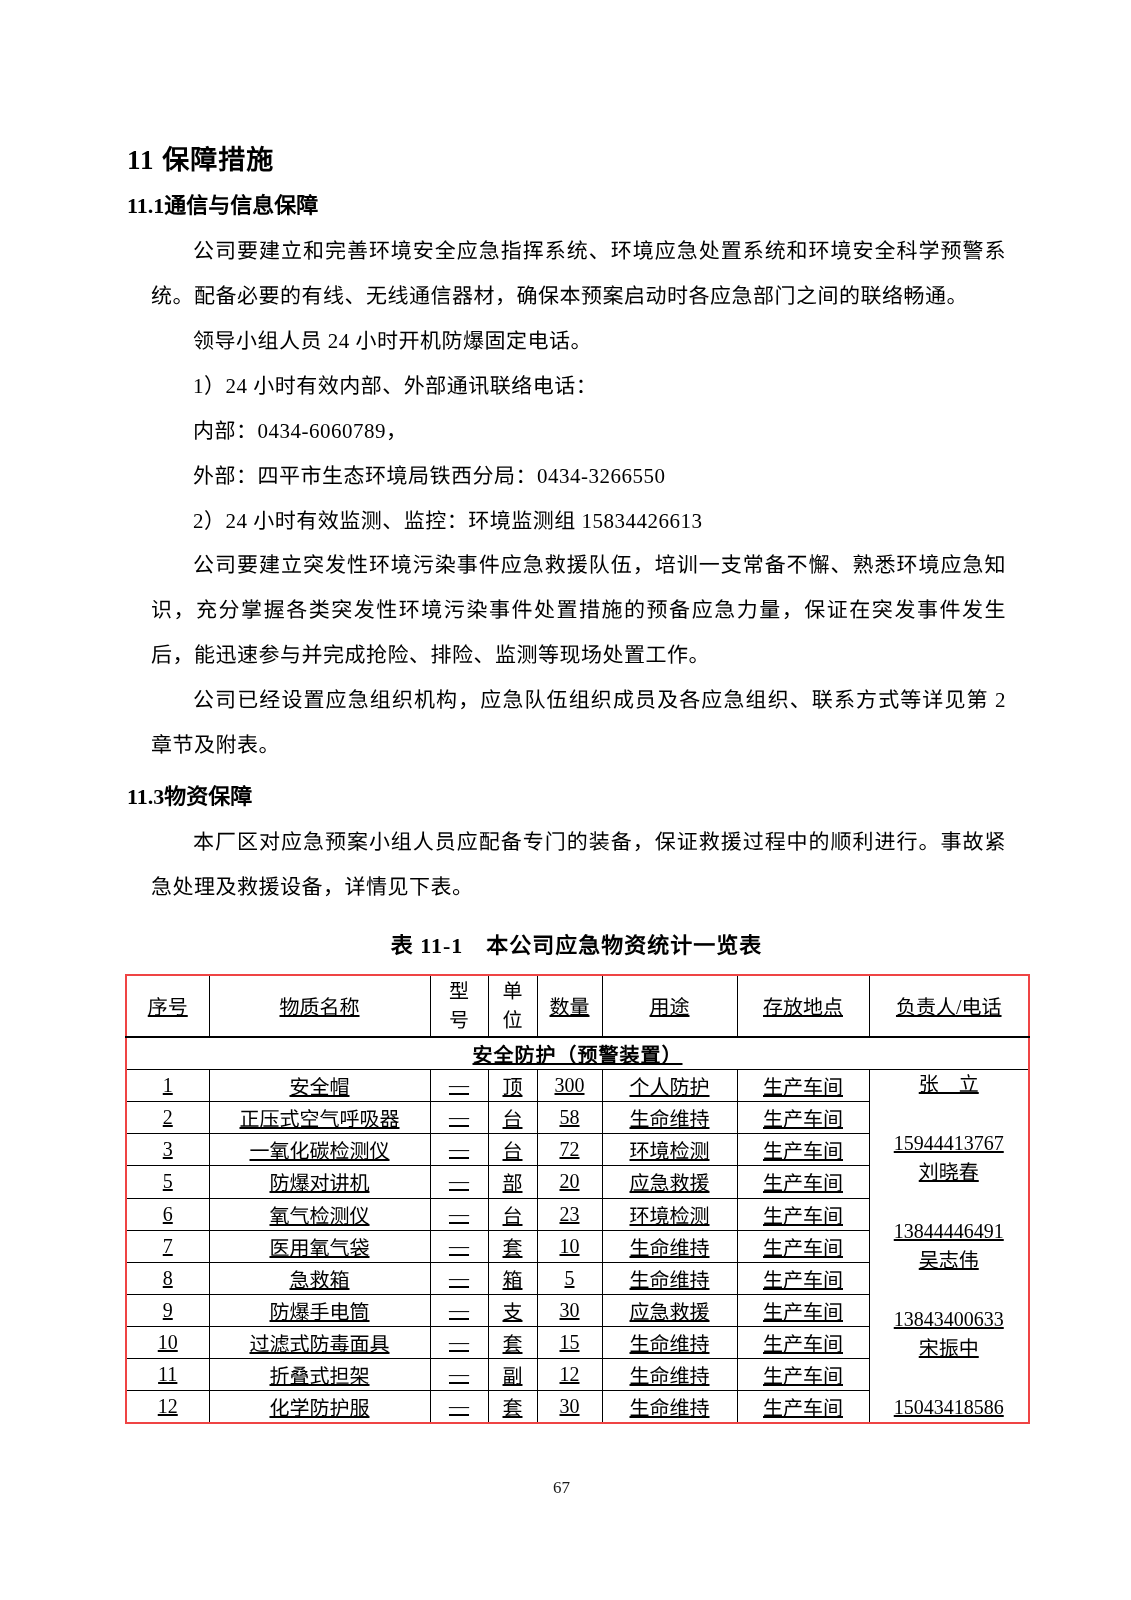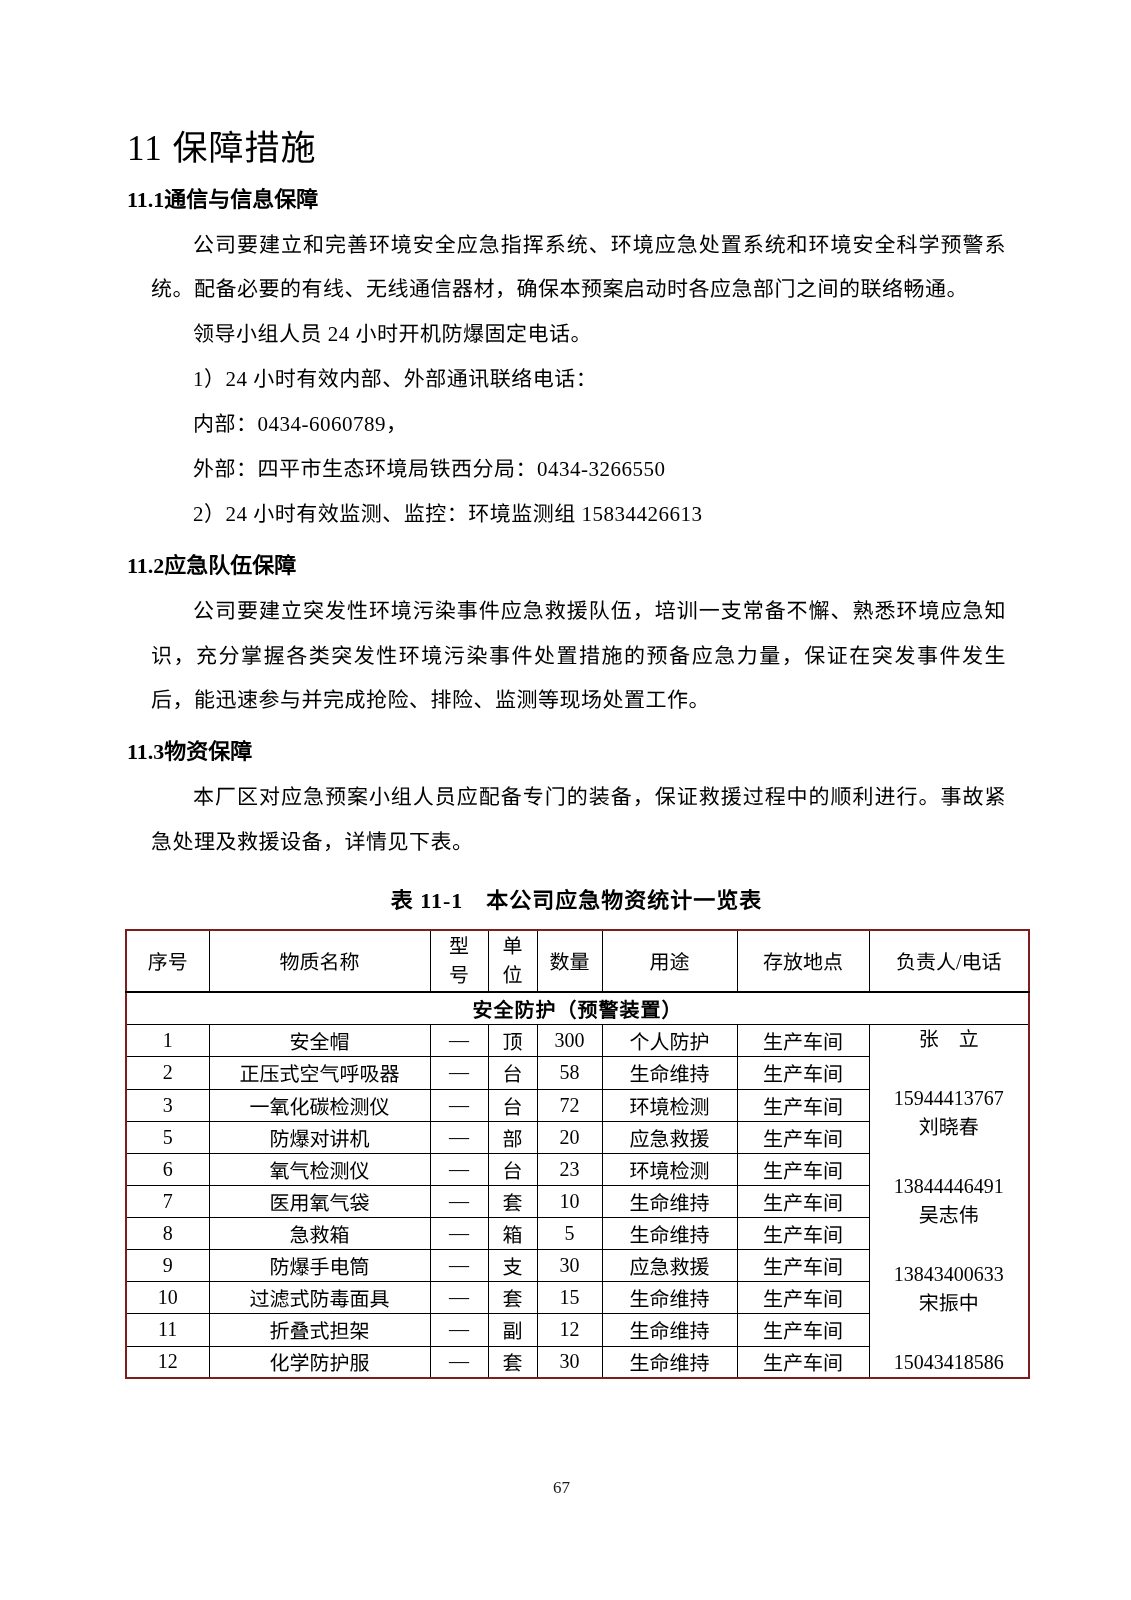"11 保障措施" h1.chapter { font-size: 35px -> 27px; font-weight: normal -> bold; margin: 0 0 16px 0 -> 16px 0 16px 0 }
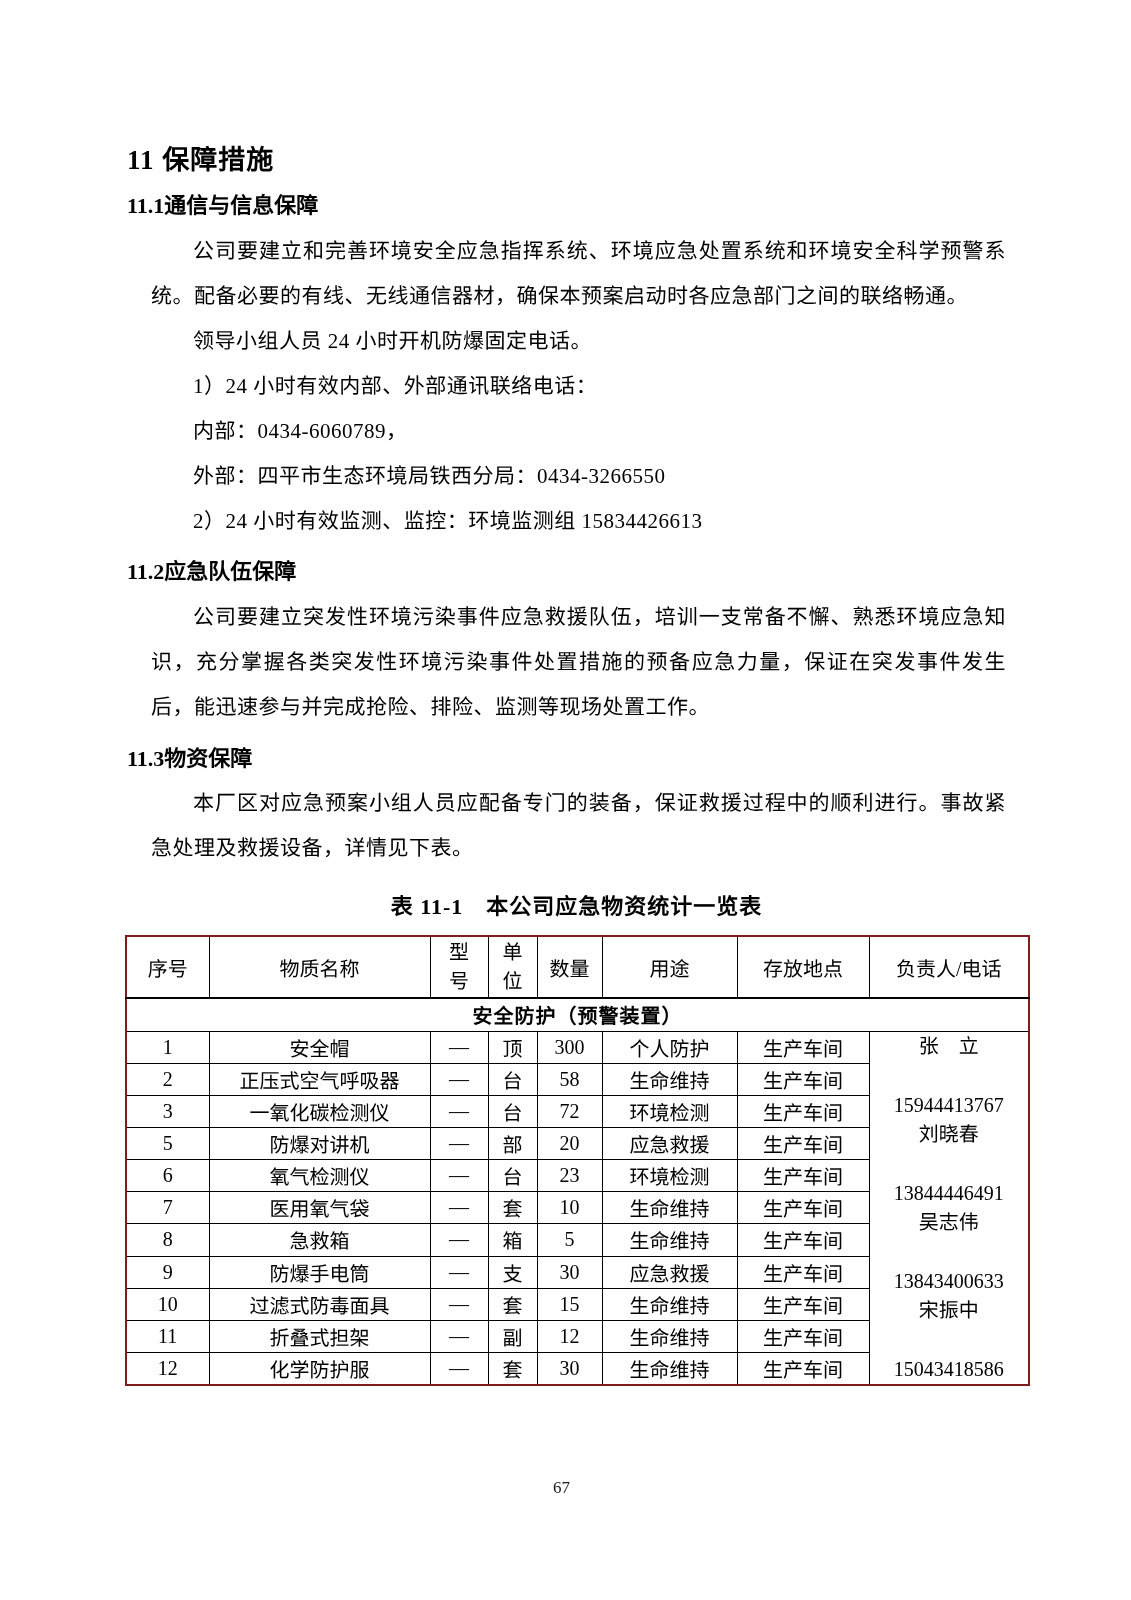"11.2应急队伍保障" h2.section { html: <h2>11.2应急队伍保障</h2> -> none }
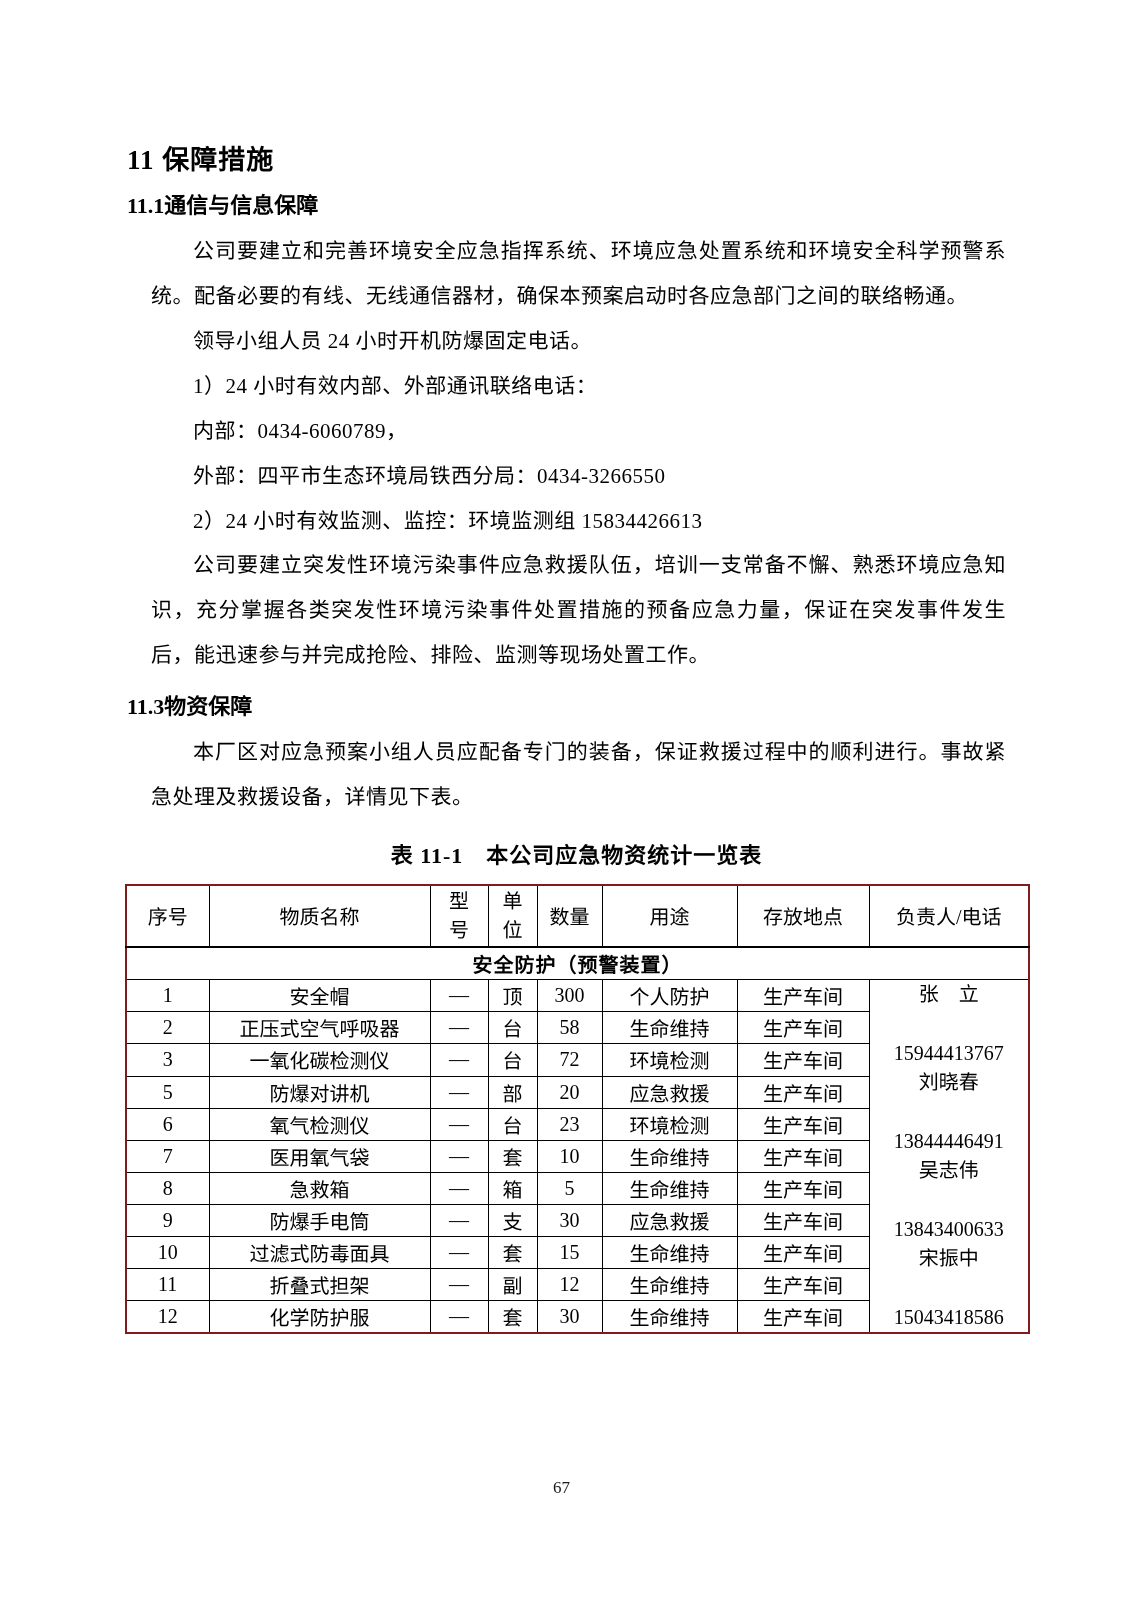"公司已经设置应急组织机构，应急队伍组织成员及各应急组织、联系方式等详见第 2" p.body-line { html: none -> <p>公司已经设置应急组织机构，应急队伍组织成员及各应急组织、联系方式等详见第 2 章节及附表。</p> }
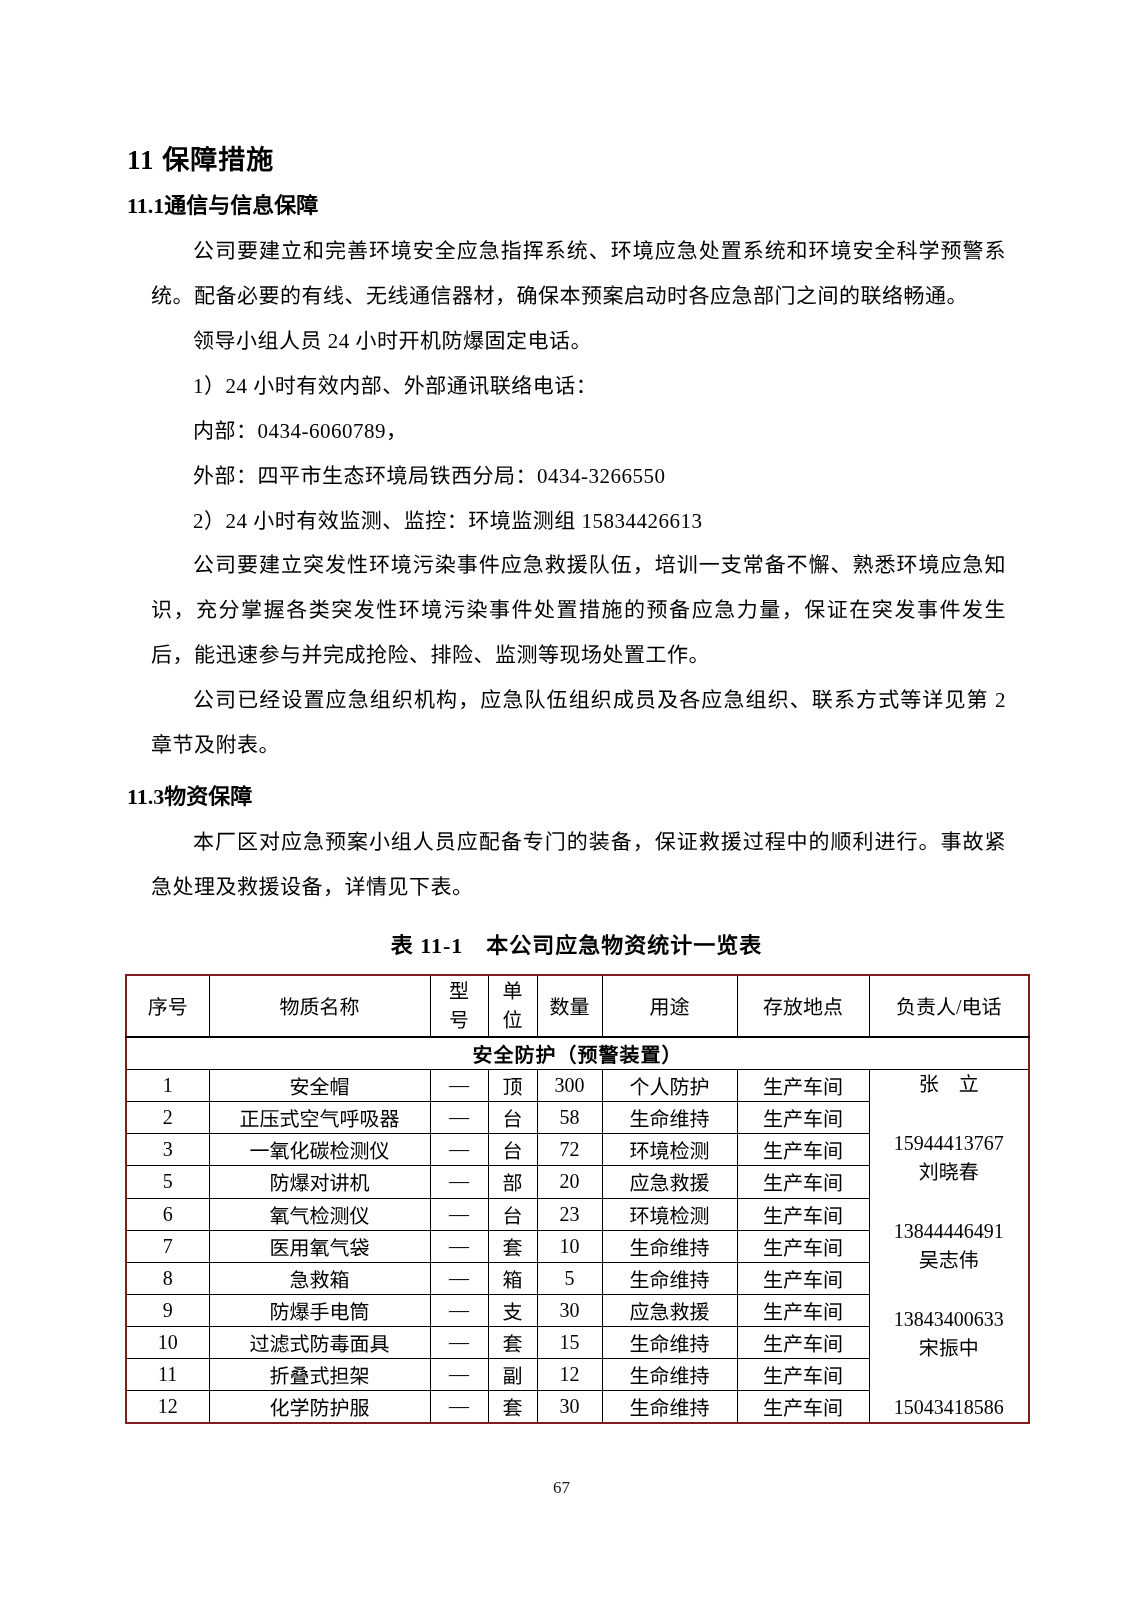"序号" table.supplies { border: 2px solid #7f1d1d -> 2px solid #ef4444; text-decoration: none -> underline }
